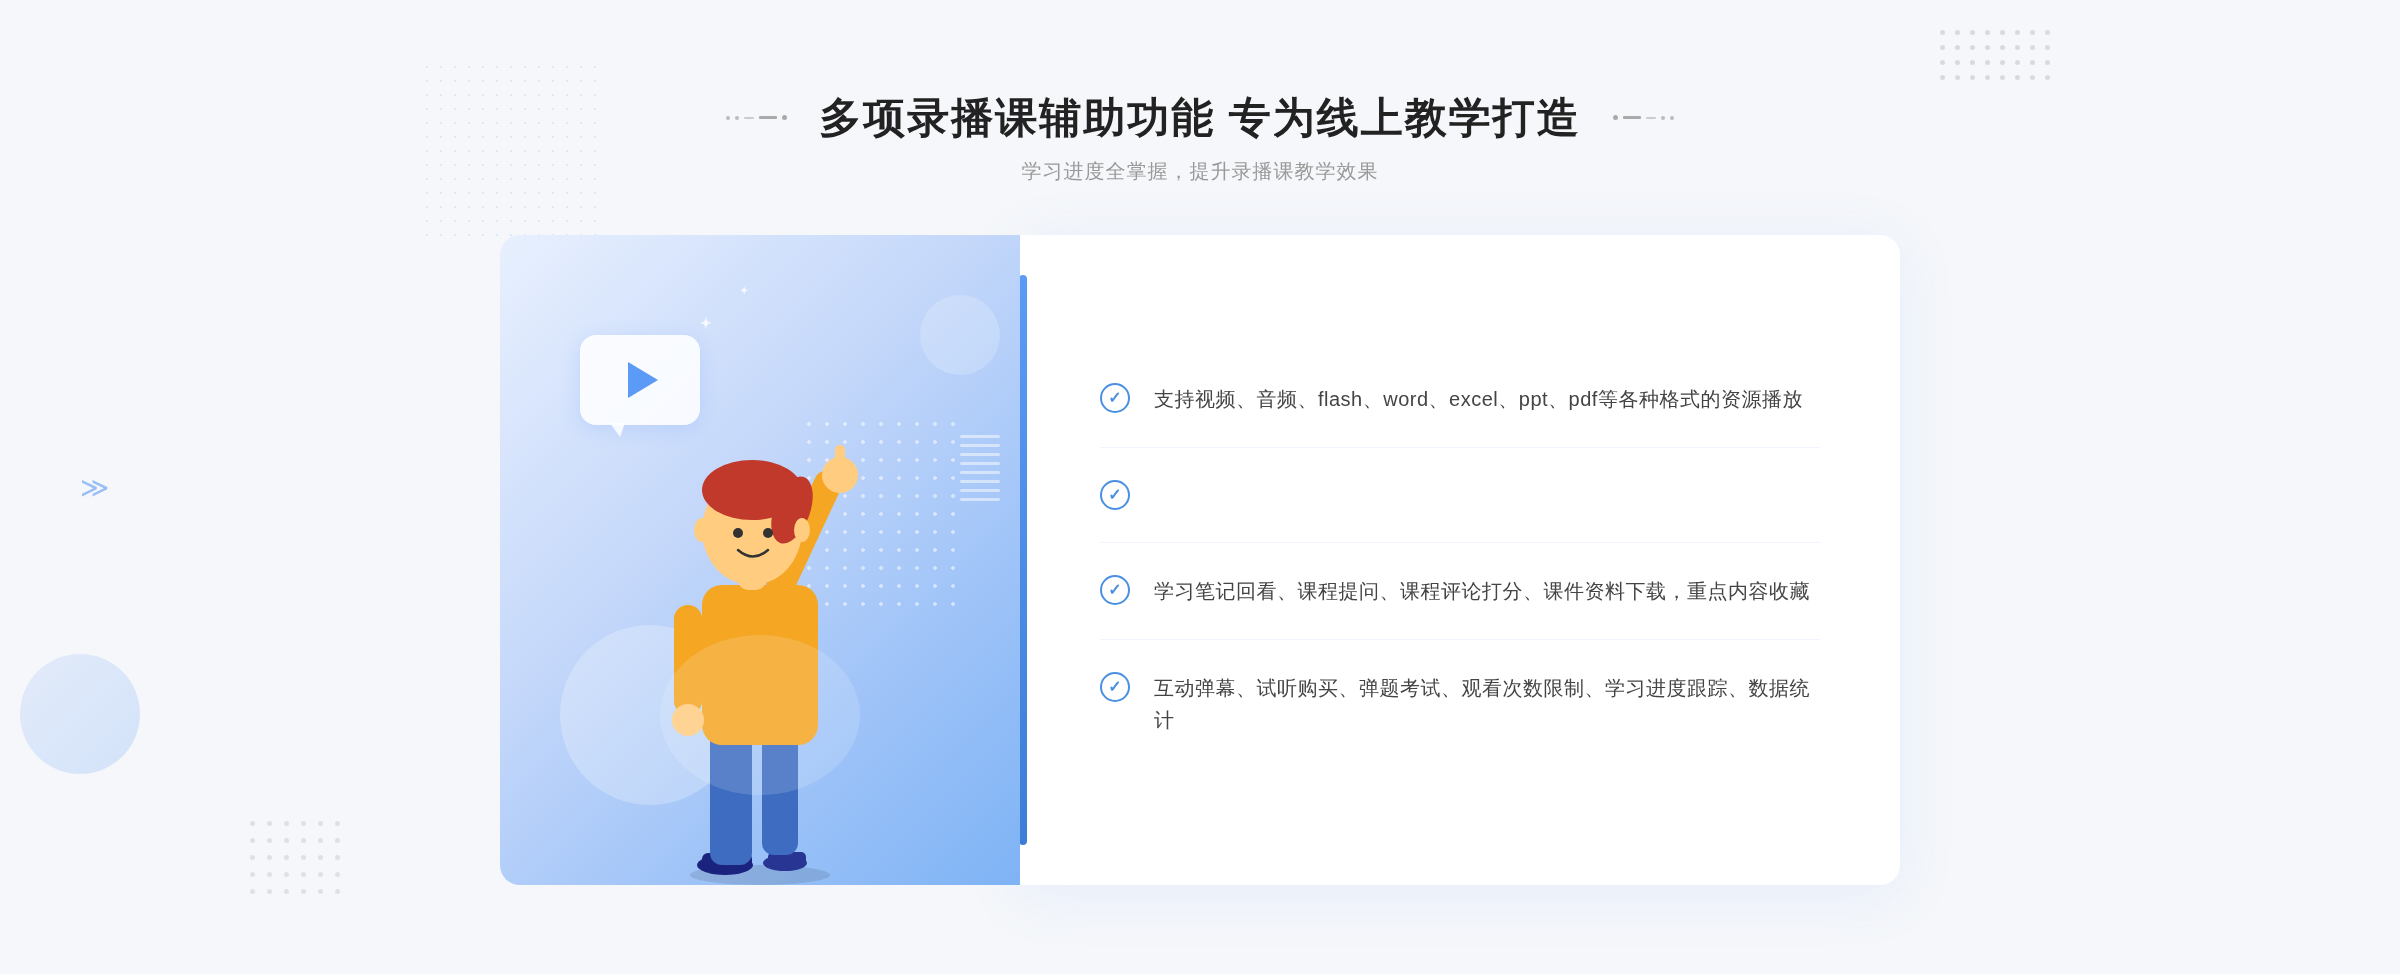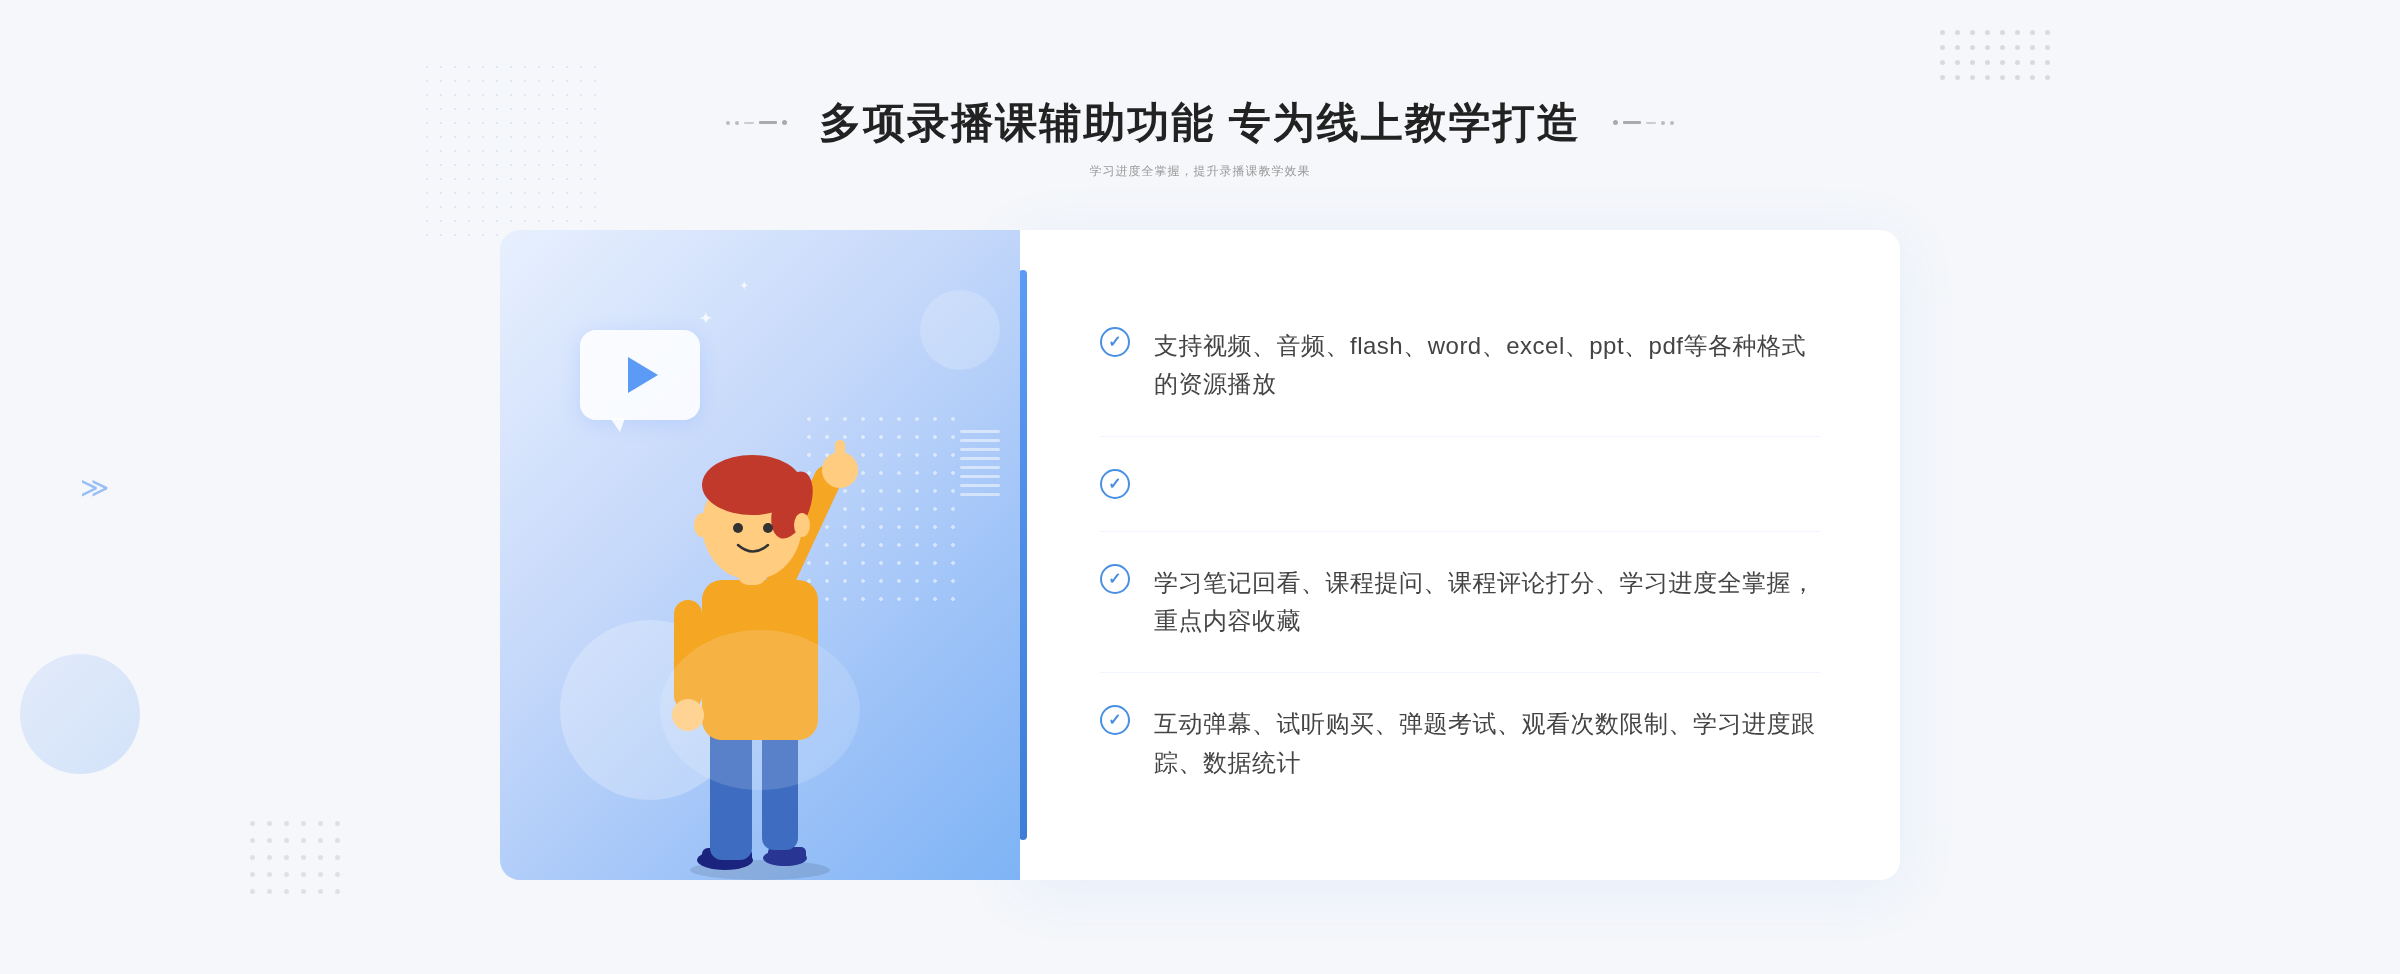"学习进度全掌握，提升录播课教学效果" .sub-title { font-size: 12px -> 20px }
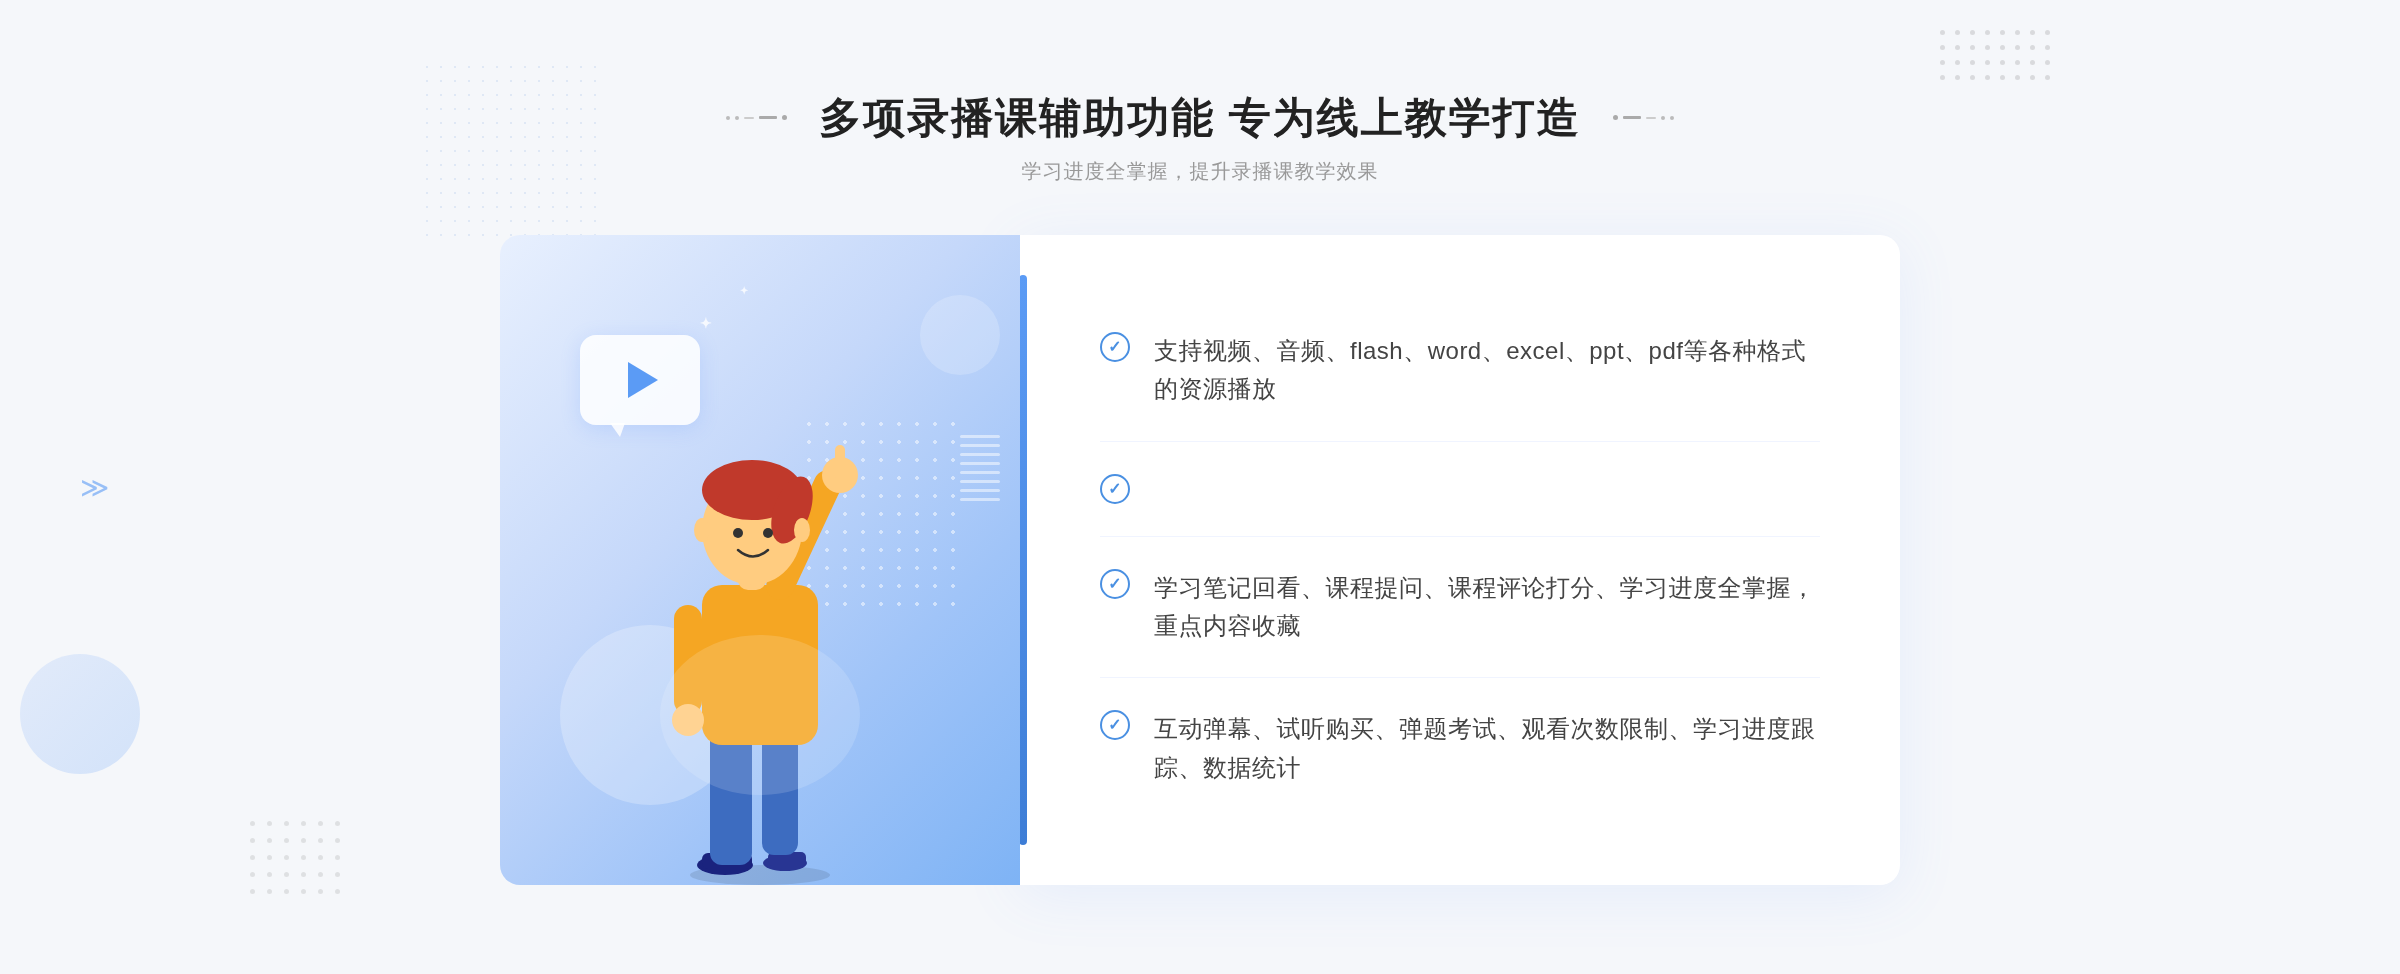"支持视频、音频、flash、word、excel、ppt、pdf等各种格式的资源" .feature-text { font-size: 24px -> 20px }
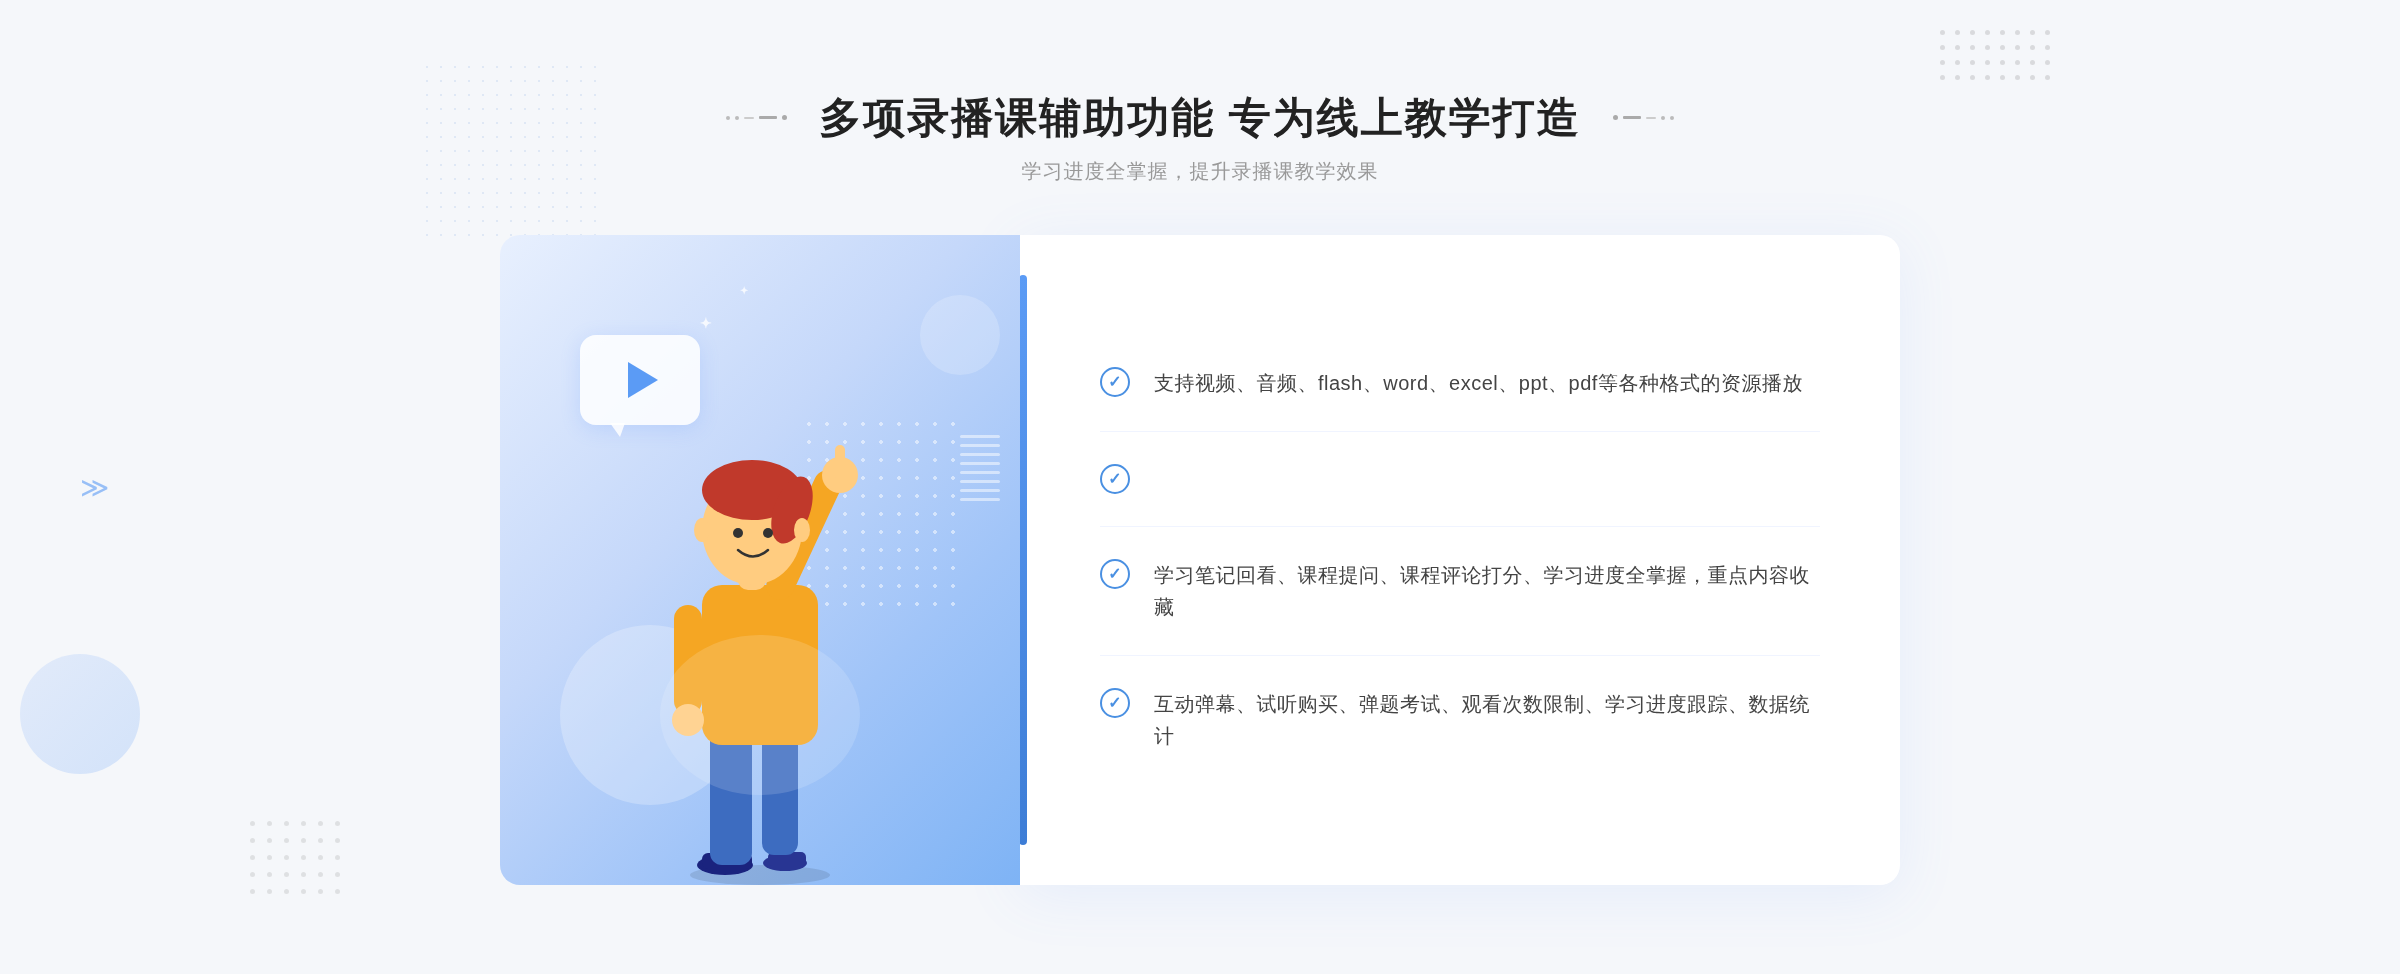"学习笔记回看、课程提问、课程评论打分、学习进度全掌握，重点内容收藏" span.feature-text { text: 学习进度全掌握 -> 课件资料下载 }
